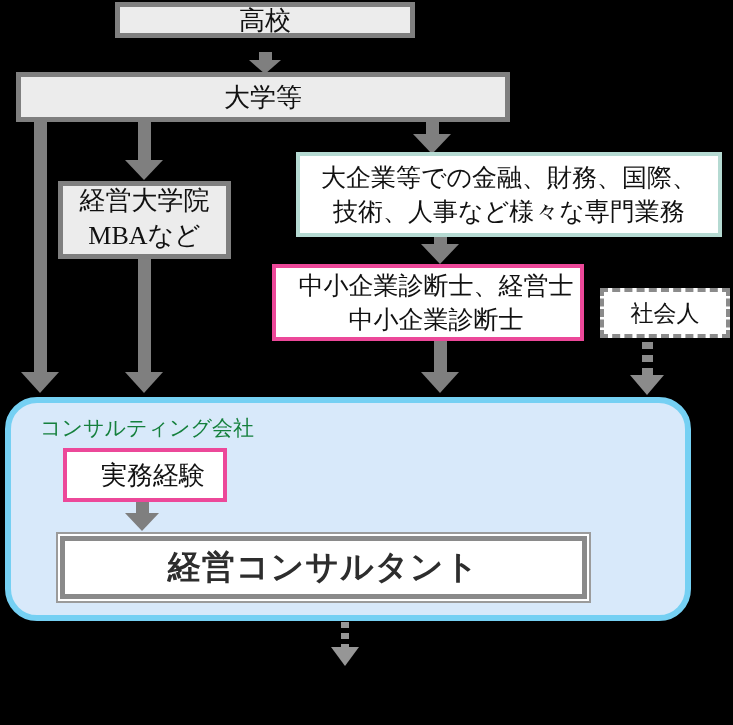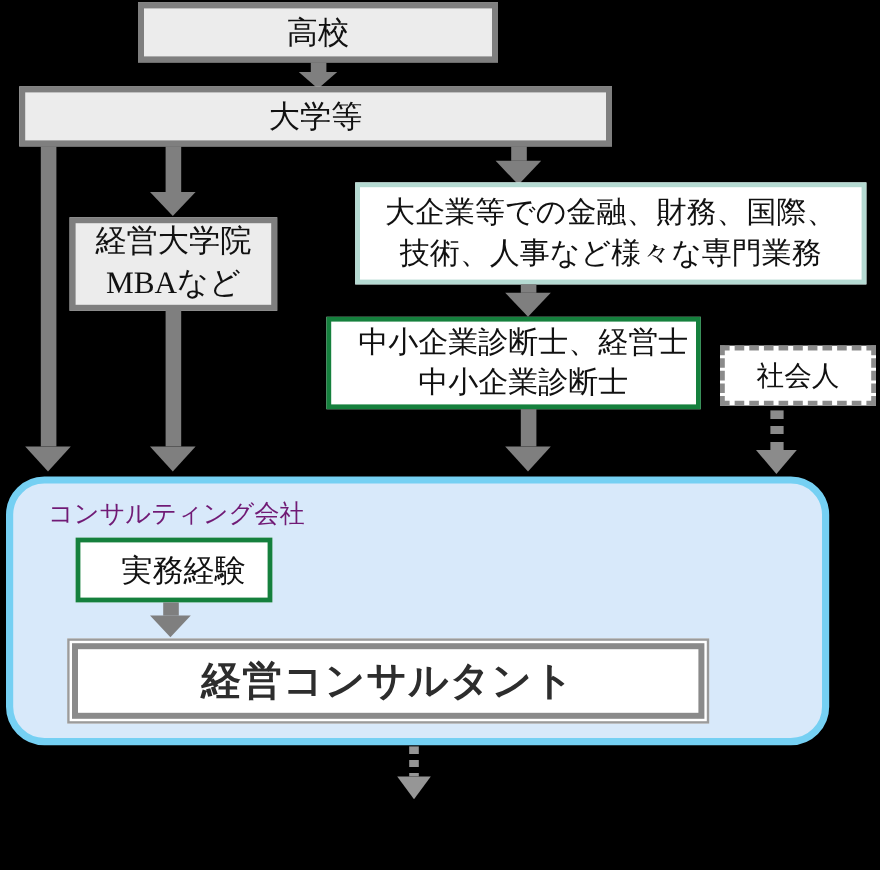"高校" div.box { height: 50px -> 36px }
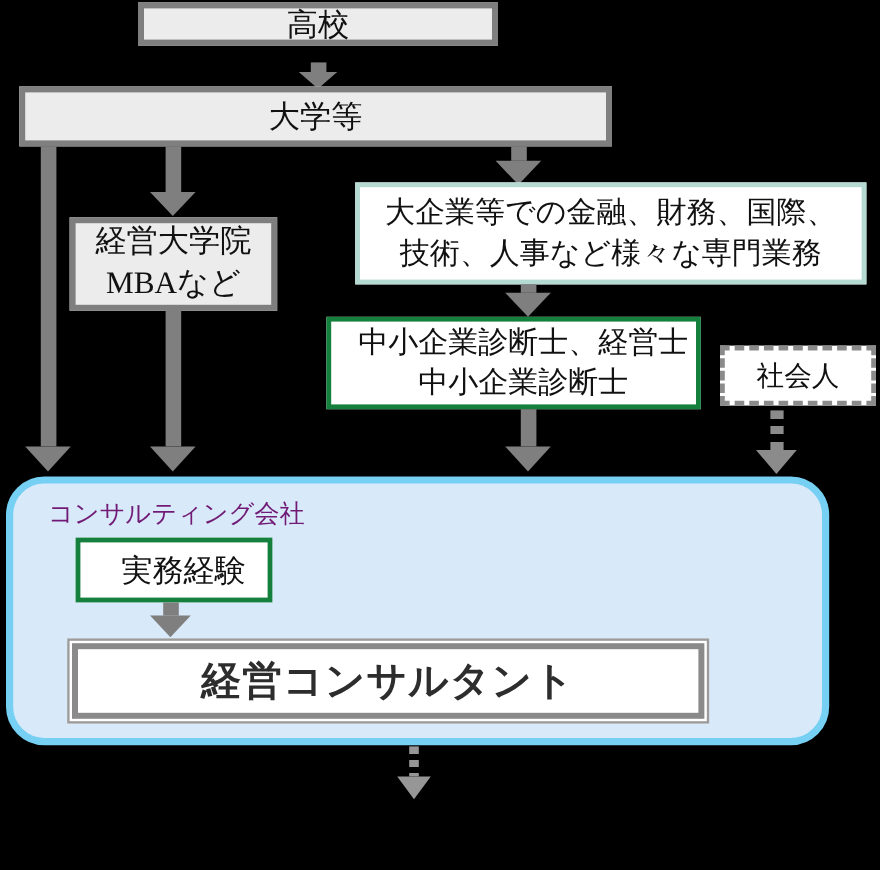"中小企業診断士、経営士" .bd-gray4 { border: 4px solid #15803d -> 4px solid #ec4899 }
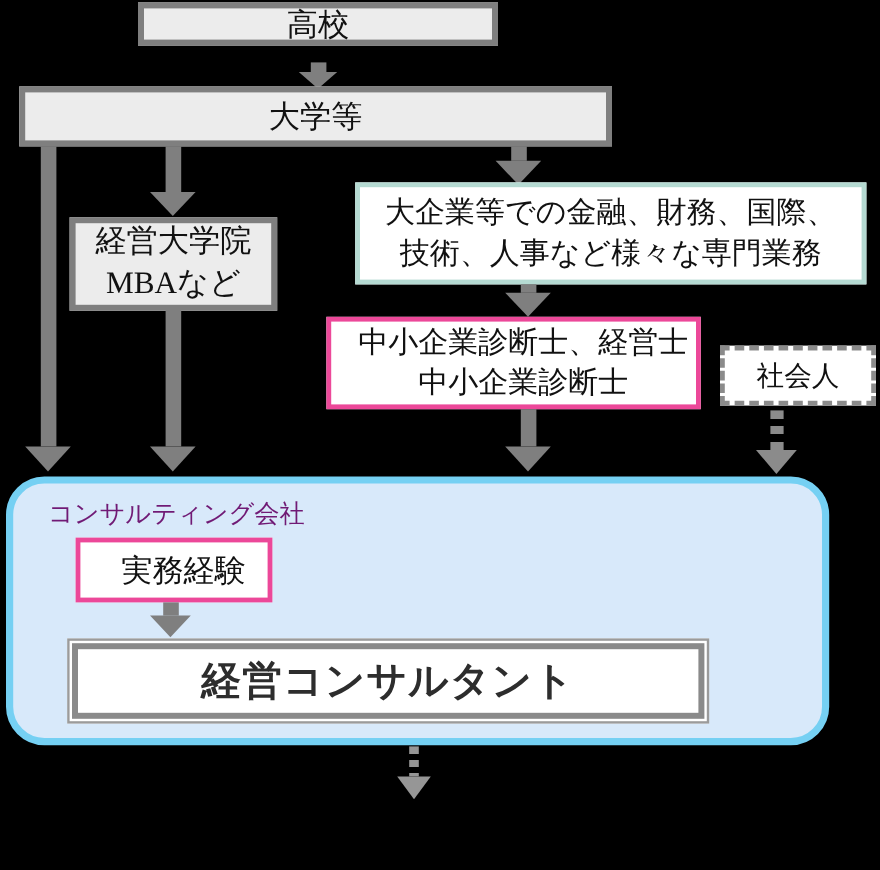"コンサルティング会社" .panel-label { color: #701a75 -> #15803d }
